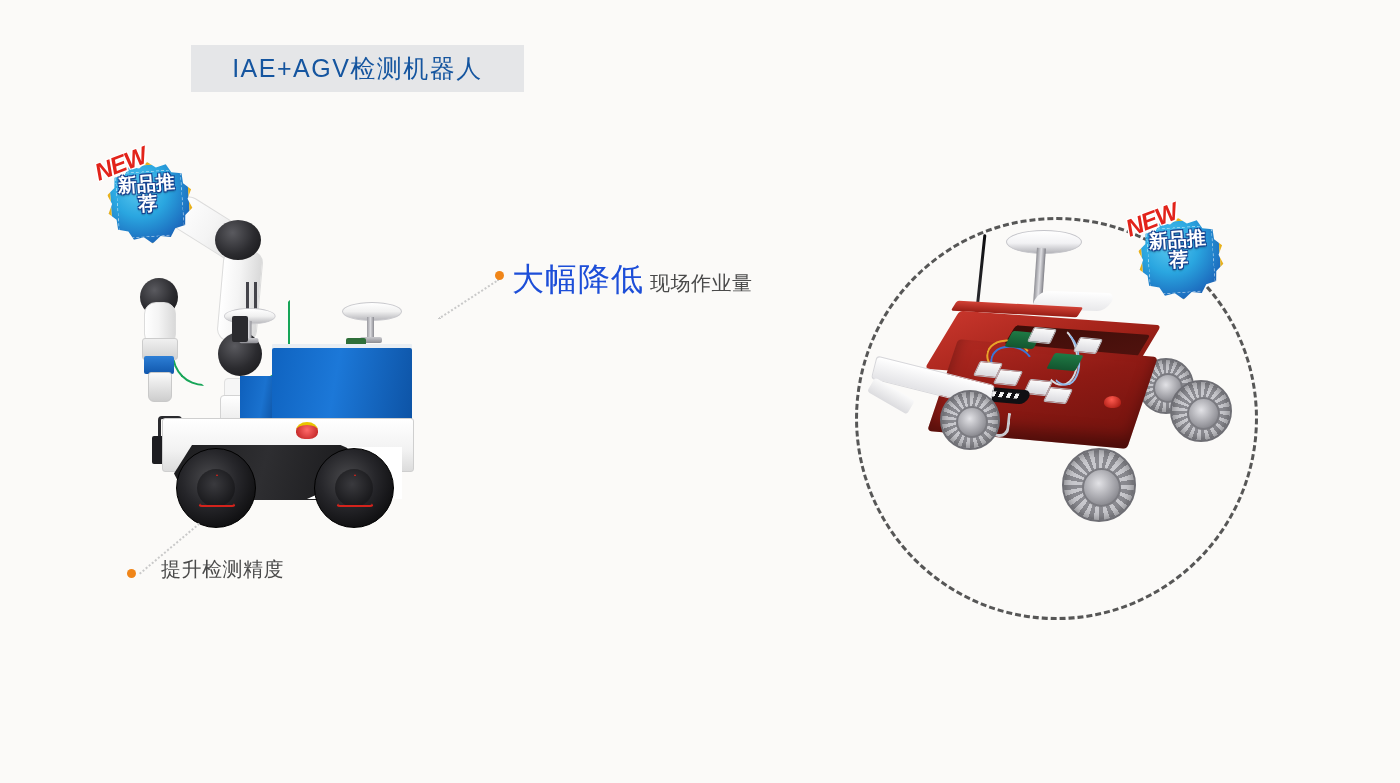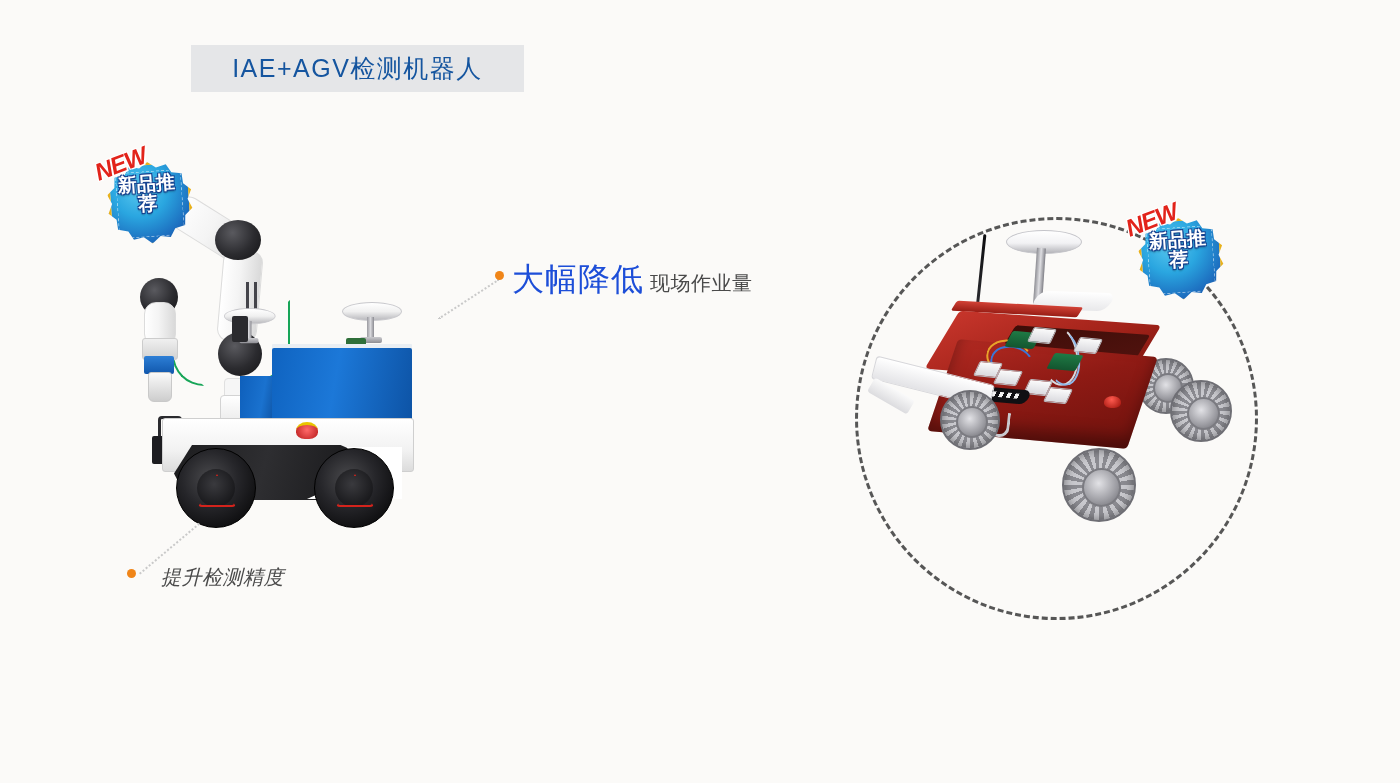"提升检测精度" #callout-lower .l2 { font-style: italic -> none; margin-top: 8px -> none }
